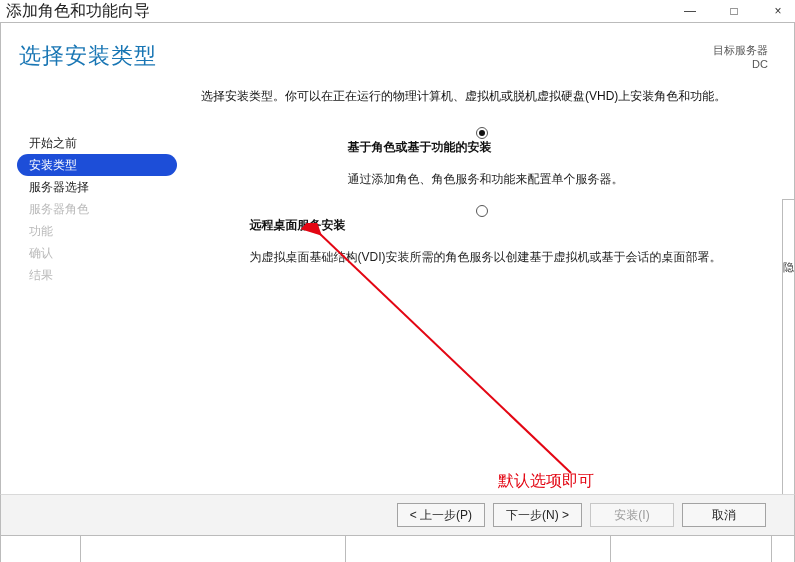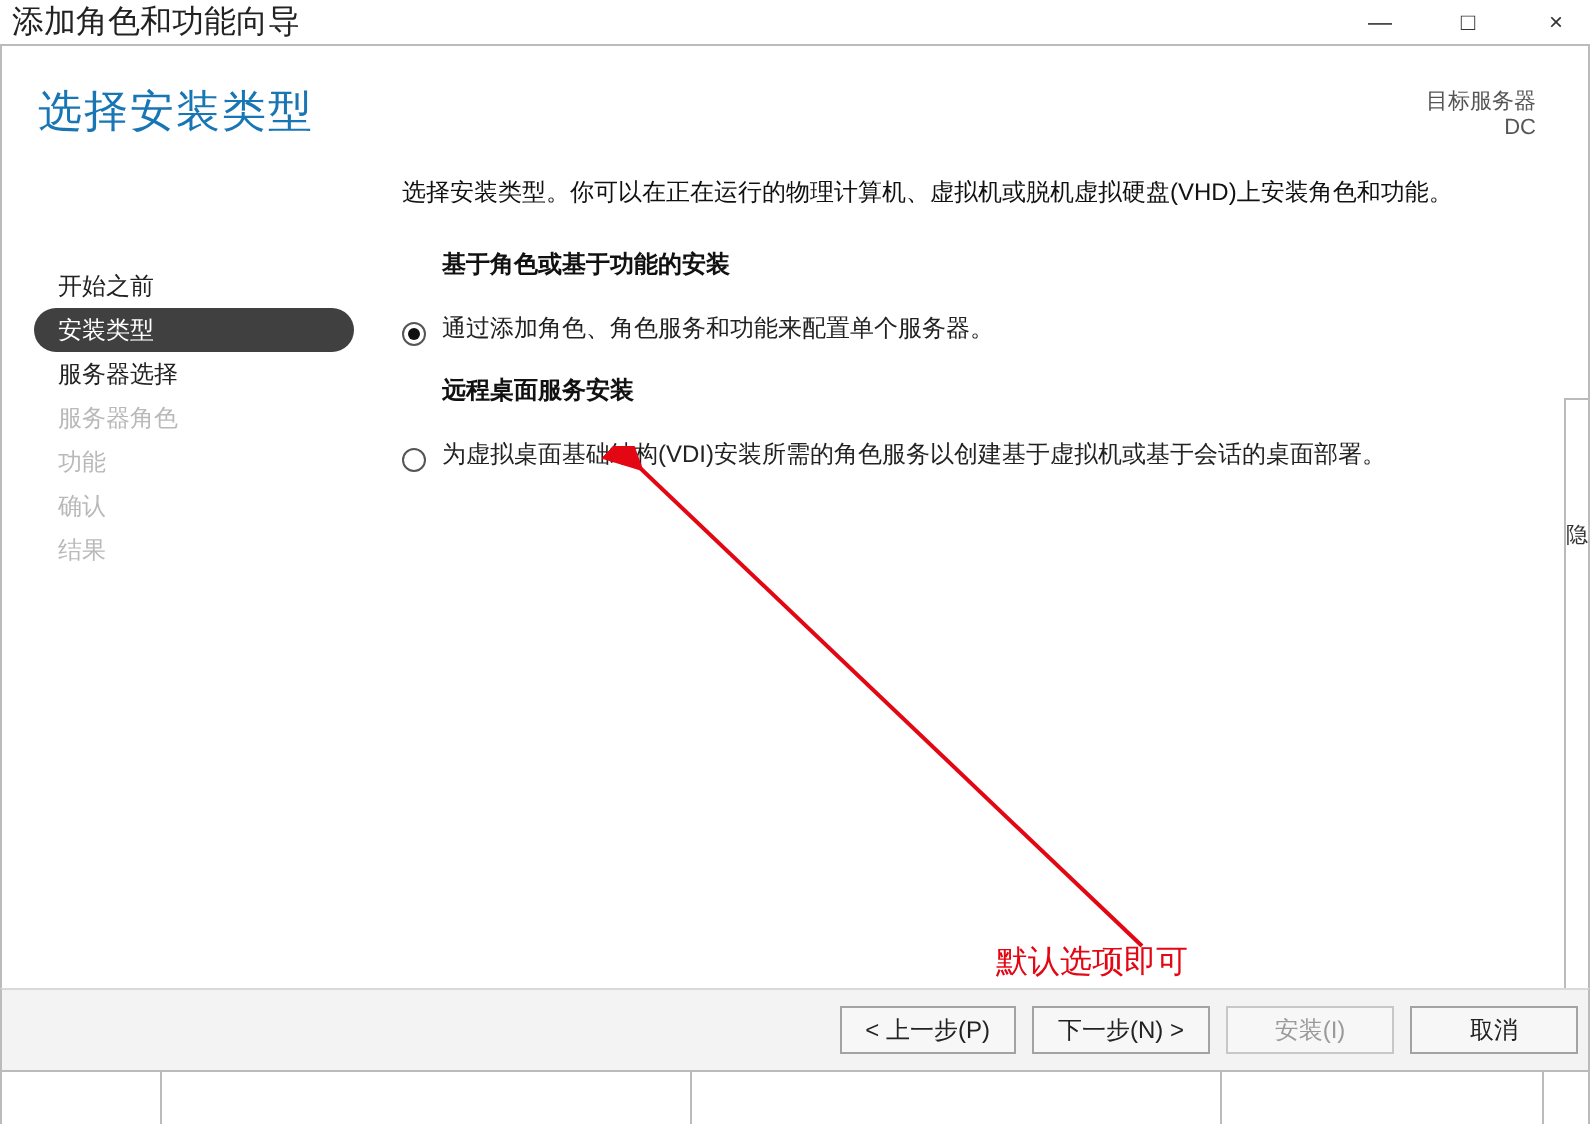"基于角色或基于功能的安装" .option { align-items: flex-end -> center; flex-direction: none -> column }
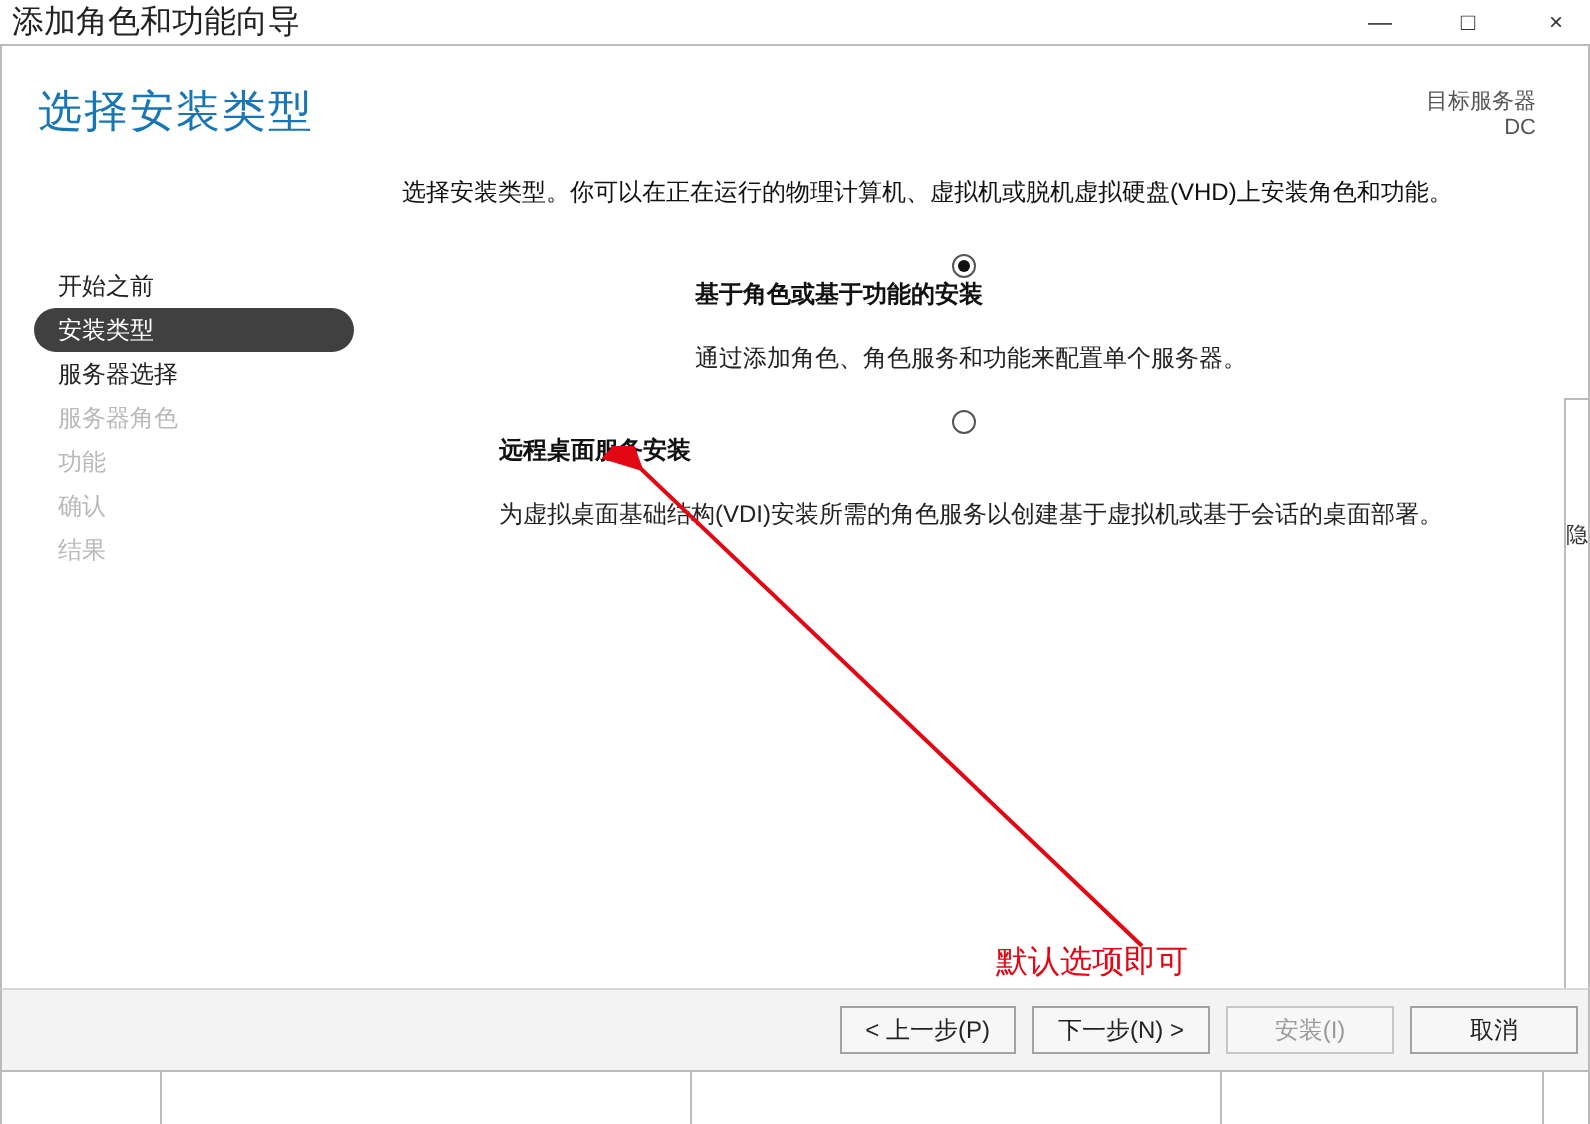"安装类型" .sidebar .item.active { background: #404040 -> #1d4ed8 }
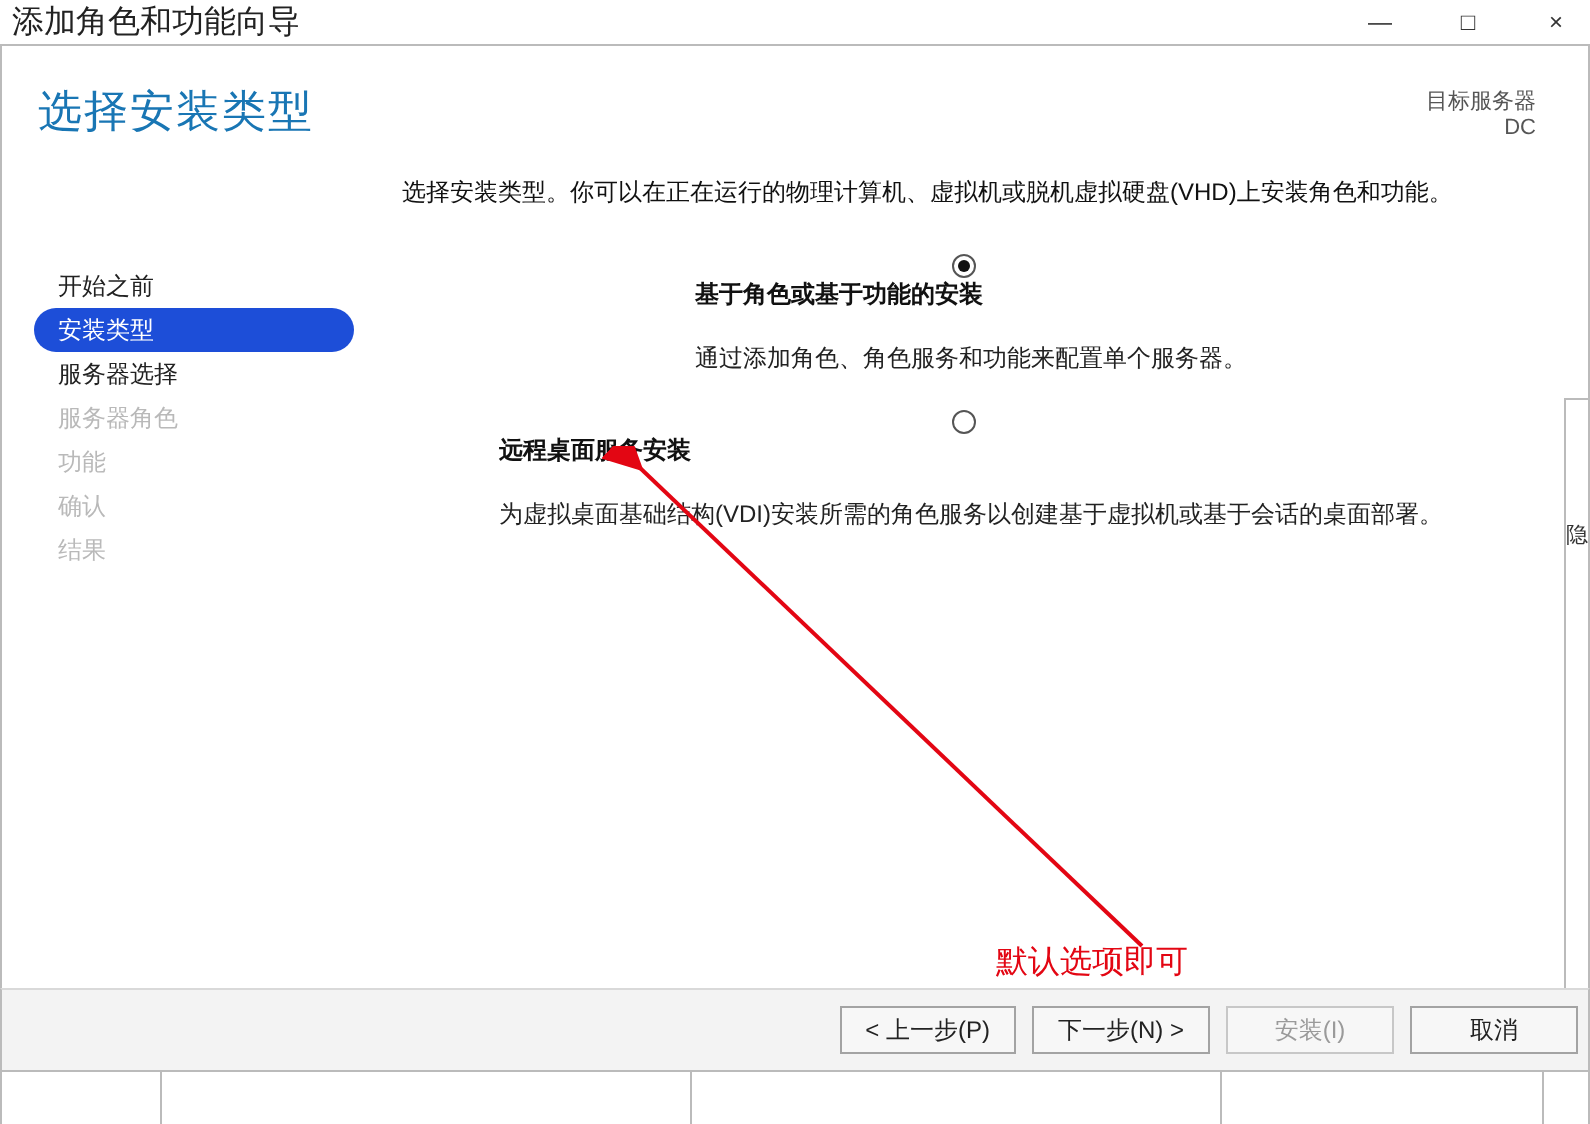"< 上一步(P)" .footer { padding-right: 5px -> 28px }
